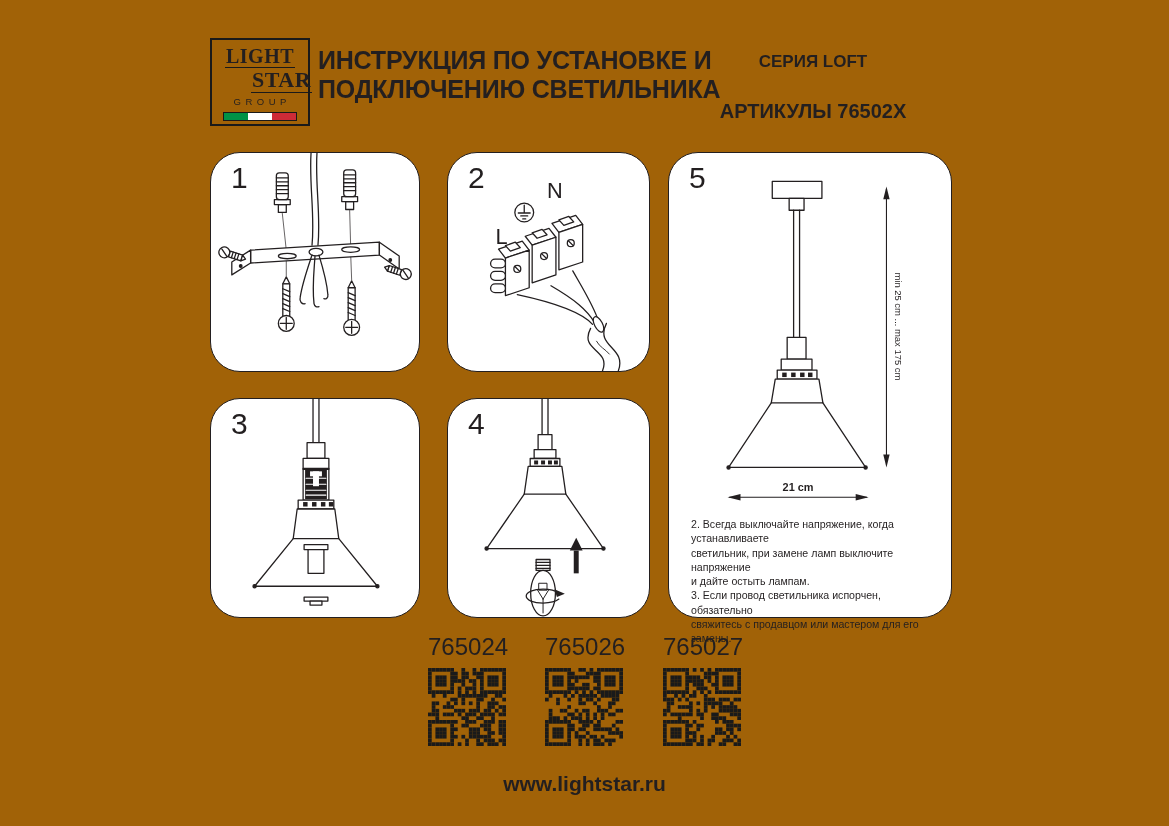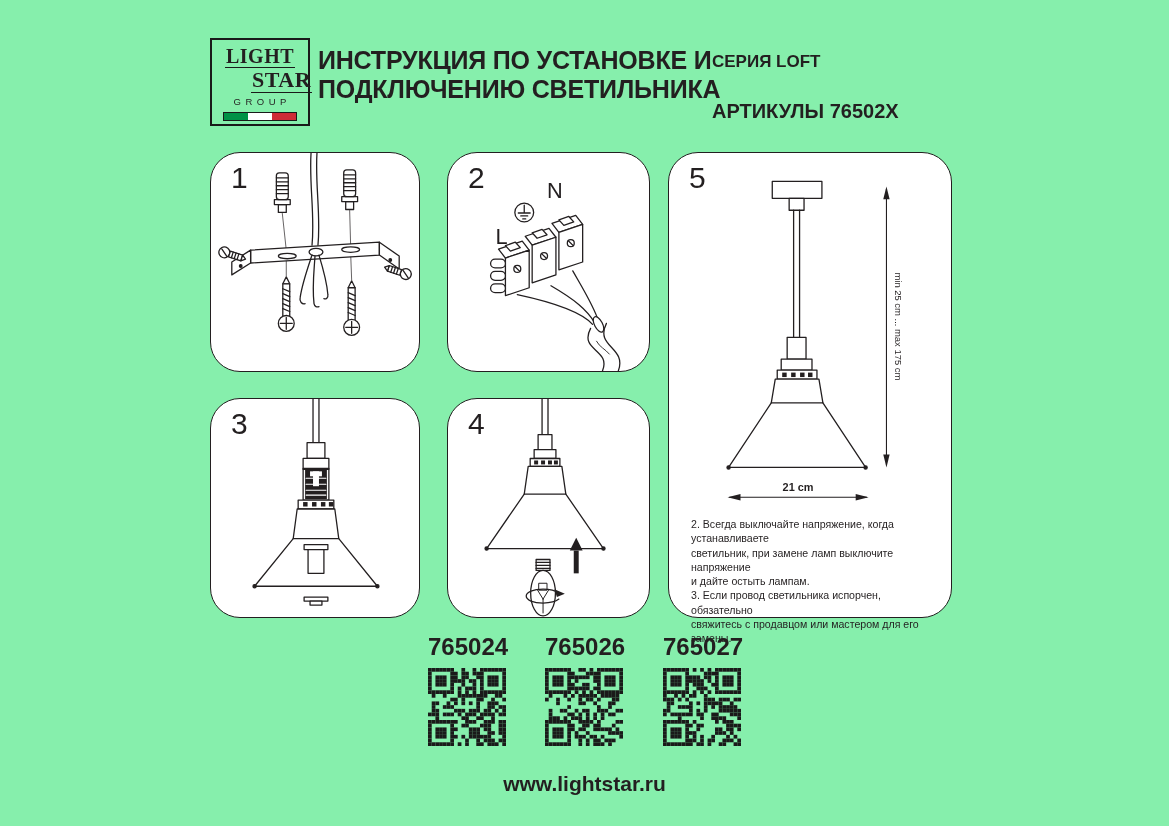"LIGHT" .page { background: #86efac -> #a16207 }
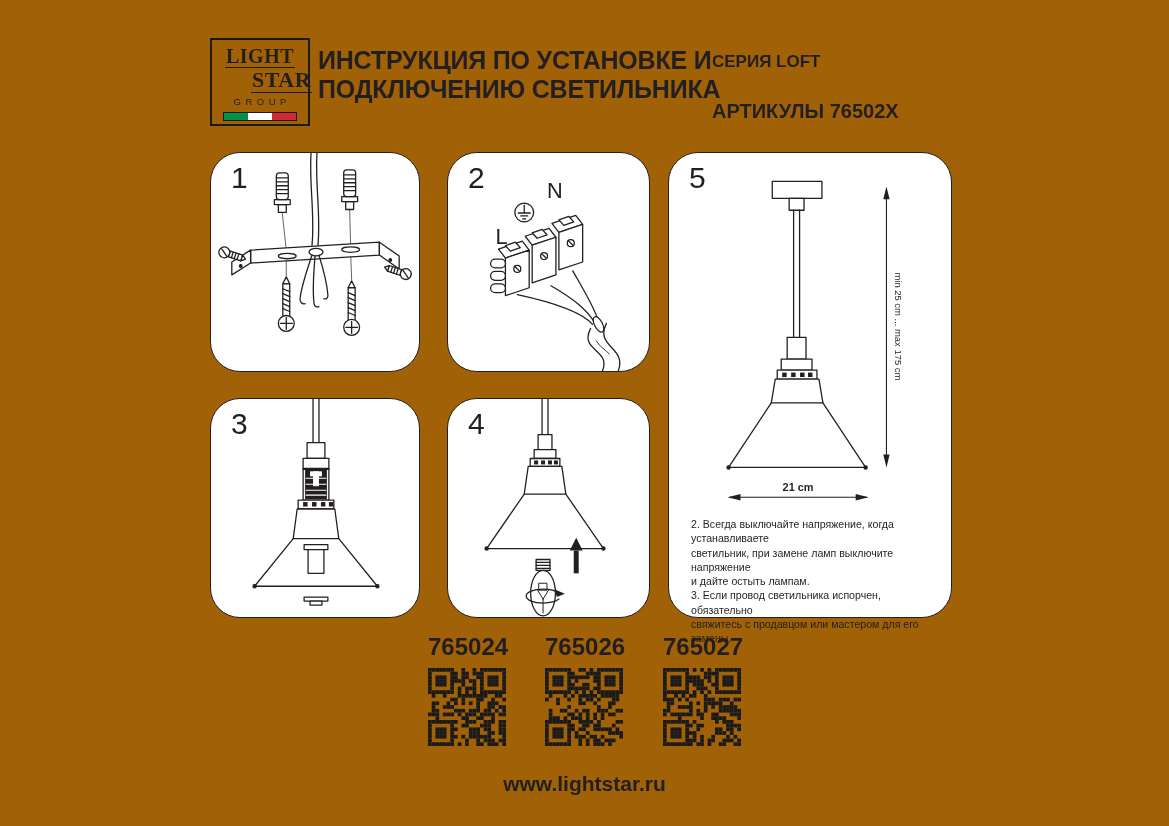"СЕРИЯ LOFT" .series-block { text-align: left -> center }
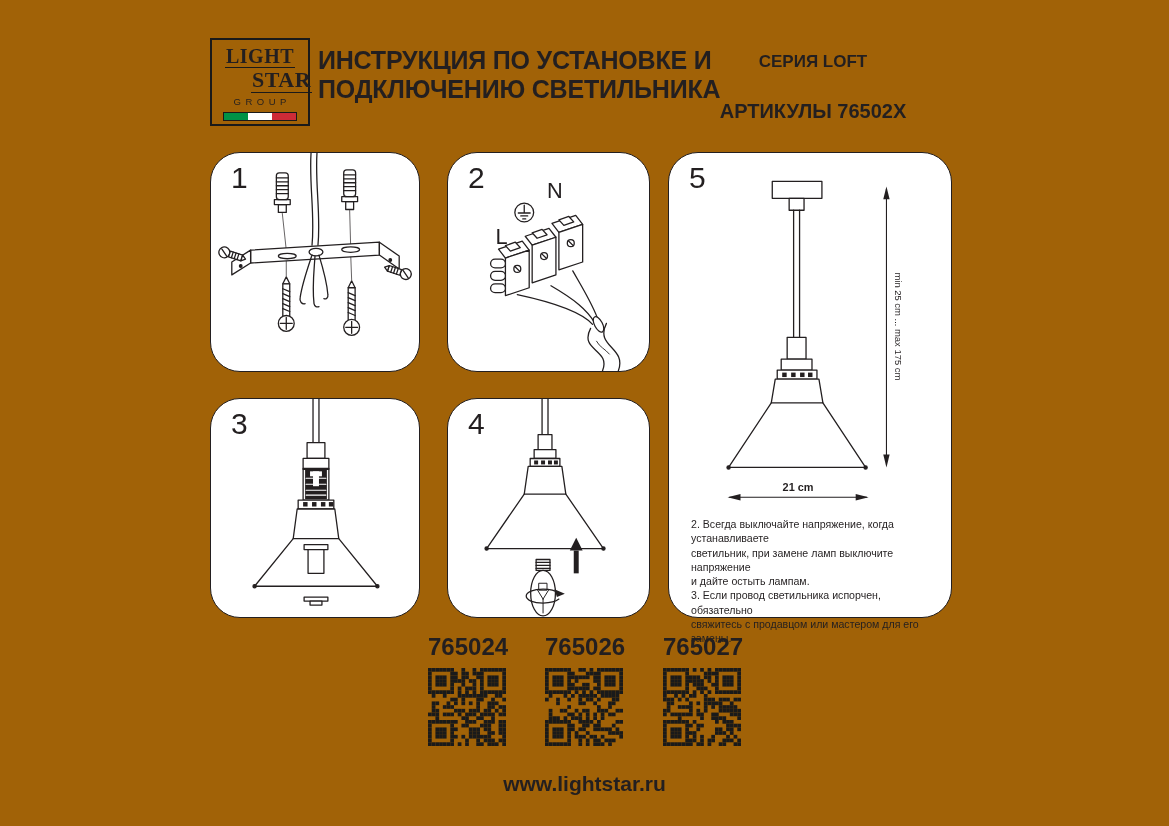"765024" .art-num { font-weight: 700 -> 400 }
